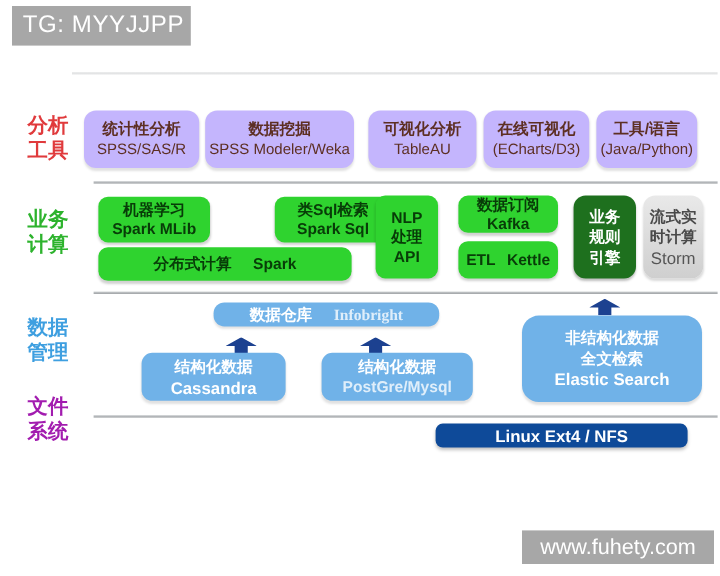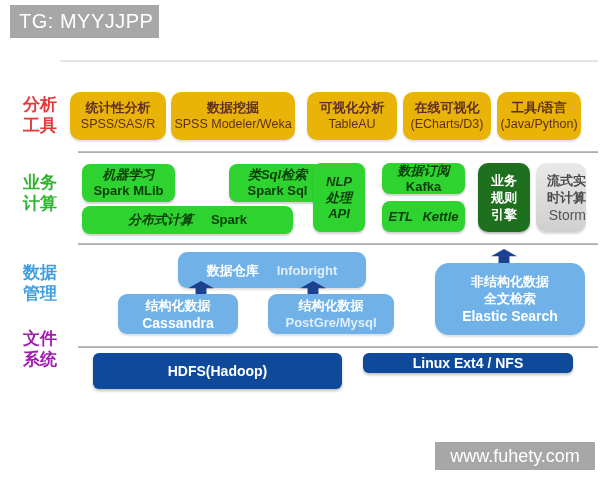"统计性分析" .orange { background: #eab308 -> #c4b5fd }
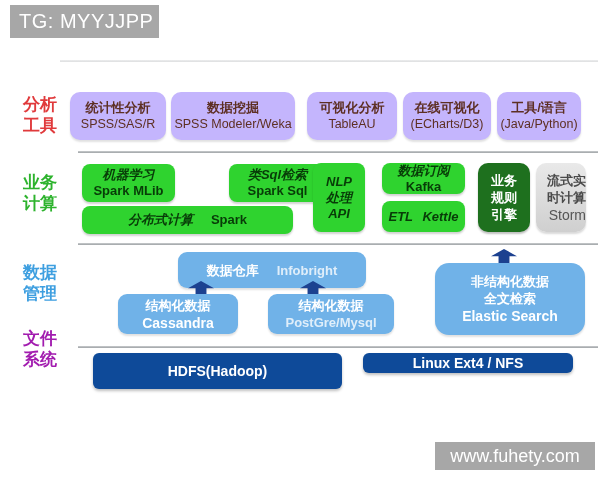"机器学习" .green .t { font-style: italic -> none }
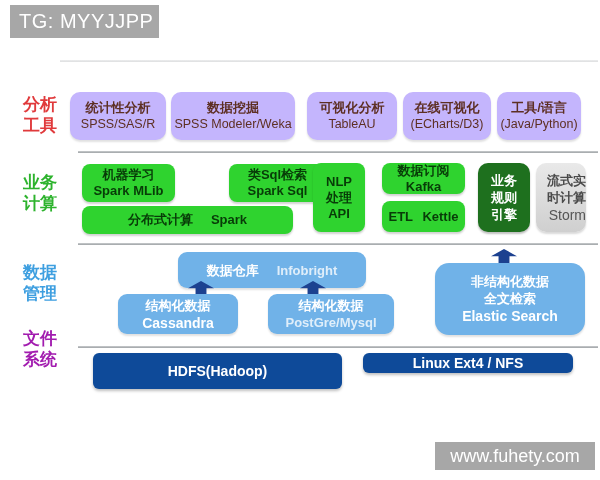"流式实" div.box { align-items: flex-end -> none }
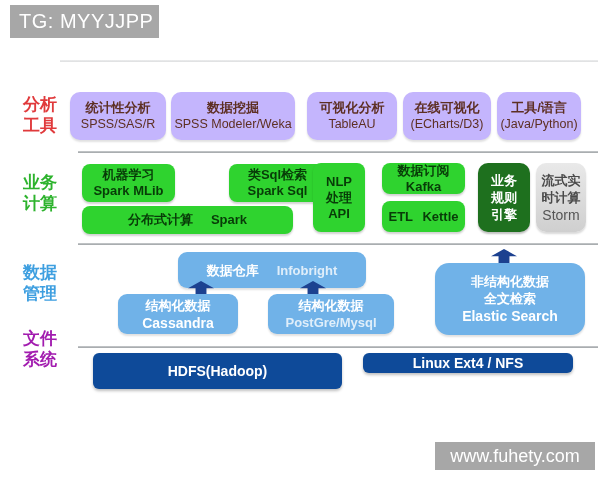"数据仓库" div.box { font-family: none -> Liberation Serif, serif; height: 36px -> 20px }
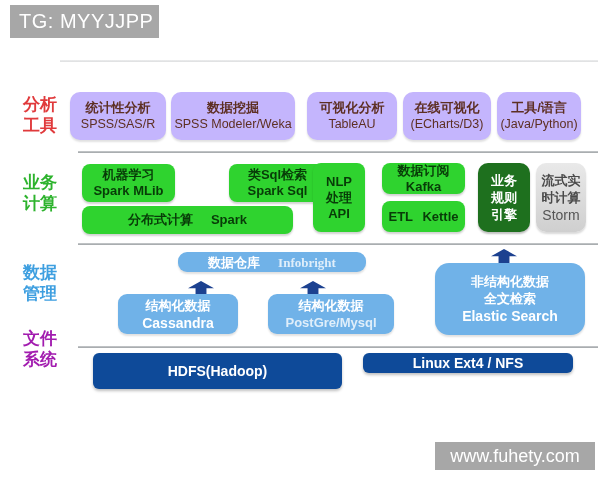"HDFS(Hadoop)" div.box { html: <div> <div>HDFS(Hadoop)</div> </div> -> none }
